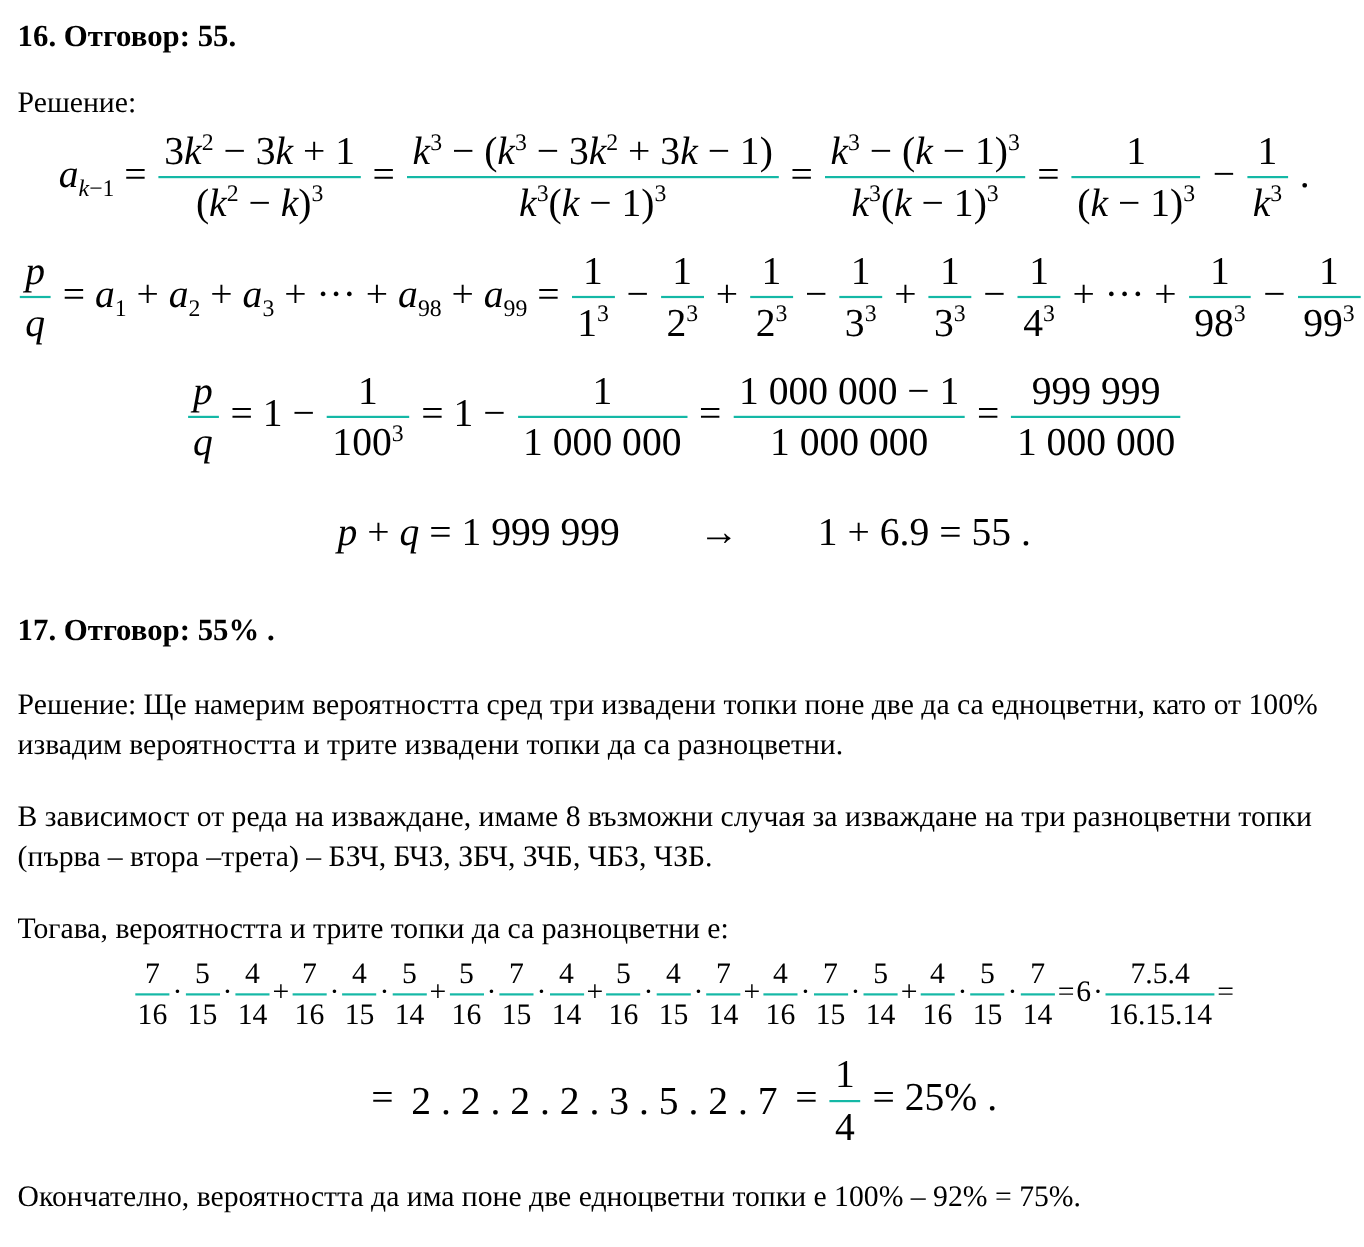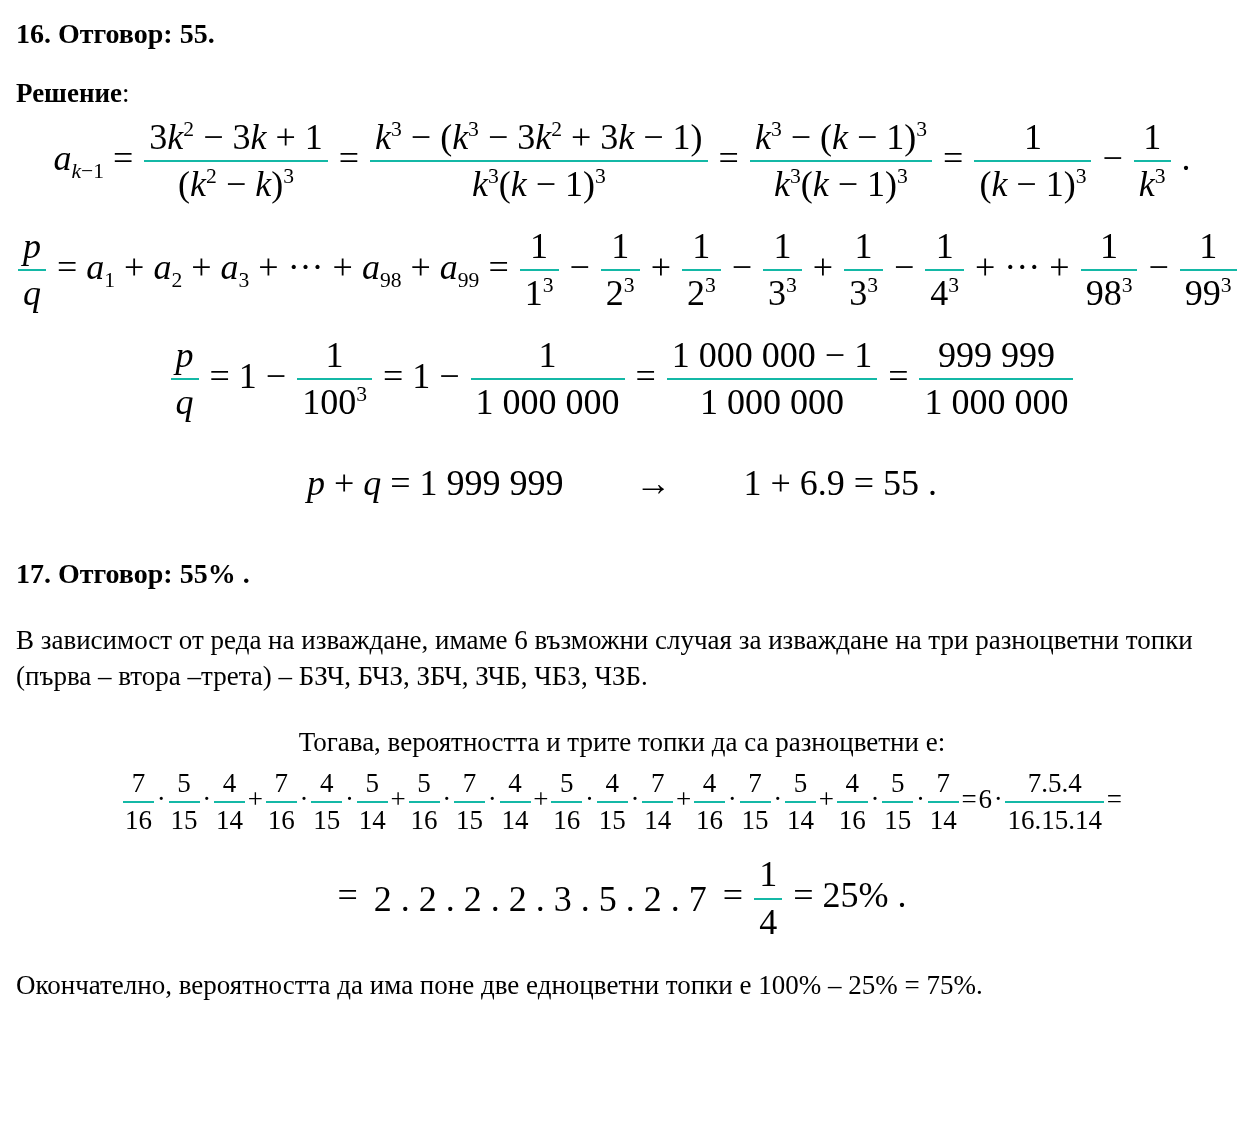"Решение" .bold { font-weight: bold -> normal }
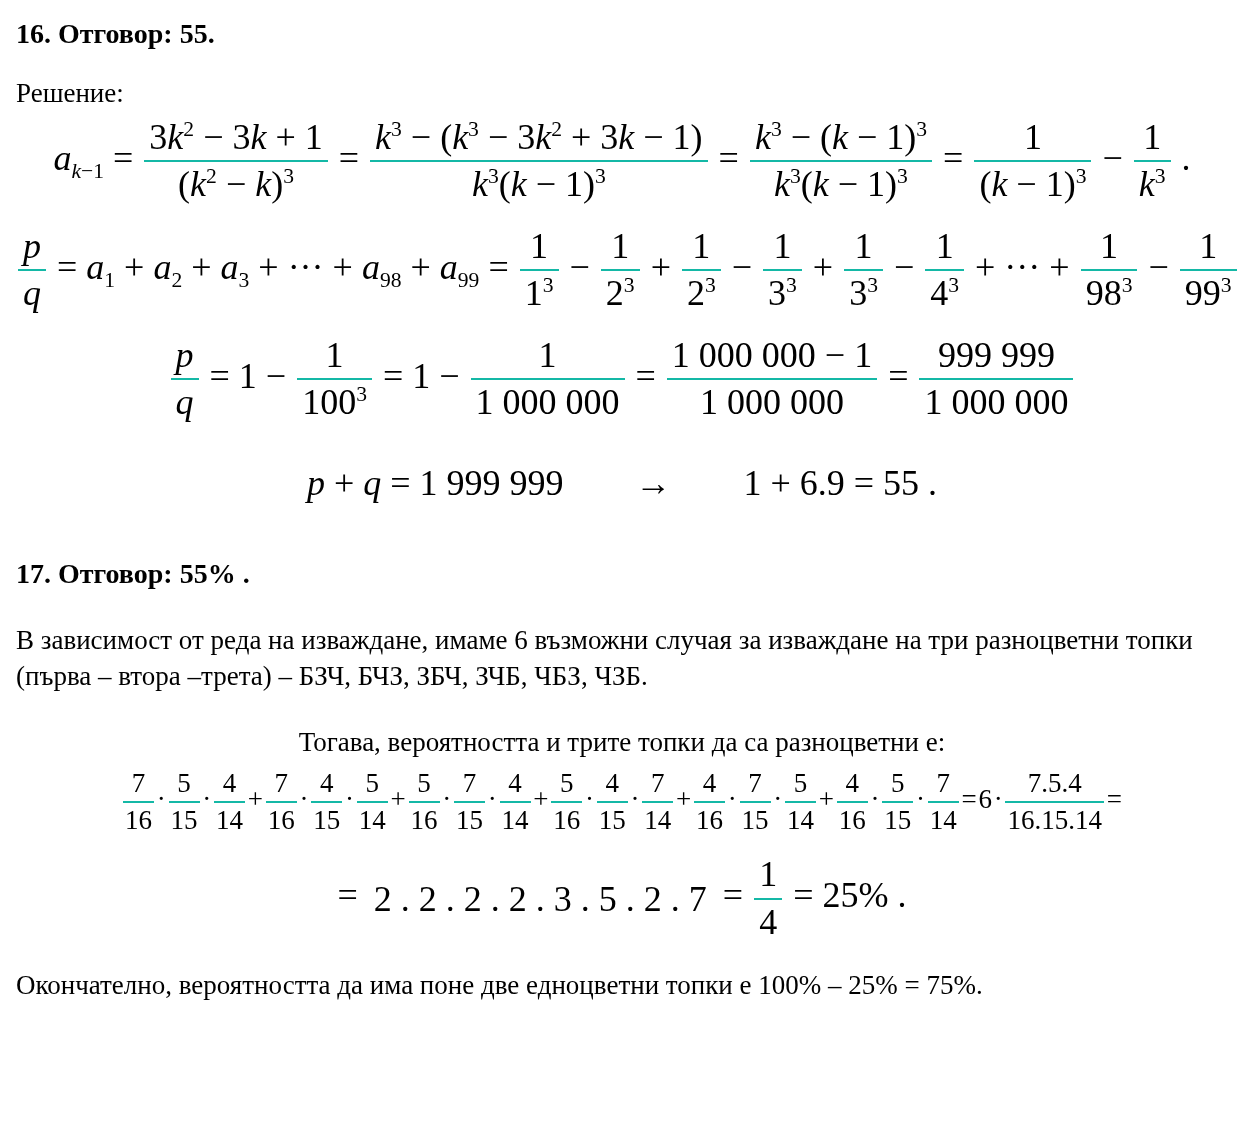"Решение: Ще намерим вероятността сред" p.para { html: none -> <p> <span>Решение</span><span>: Ще намерим вероятността сред три извадени топки поне две да са едноцветни, като от 100% извадим вероятността и трите извадени топки да са разноцветни.</span> </p> }
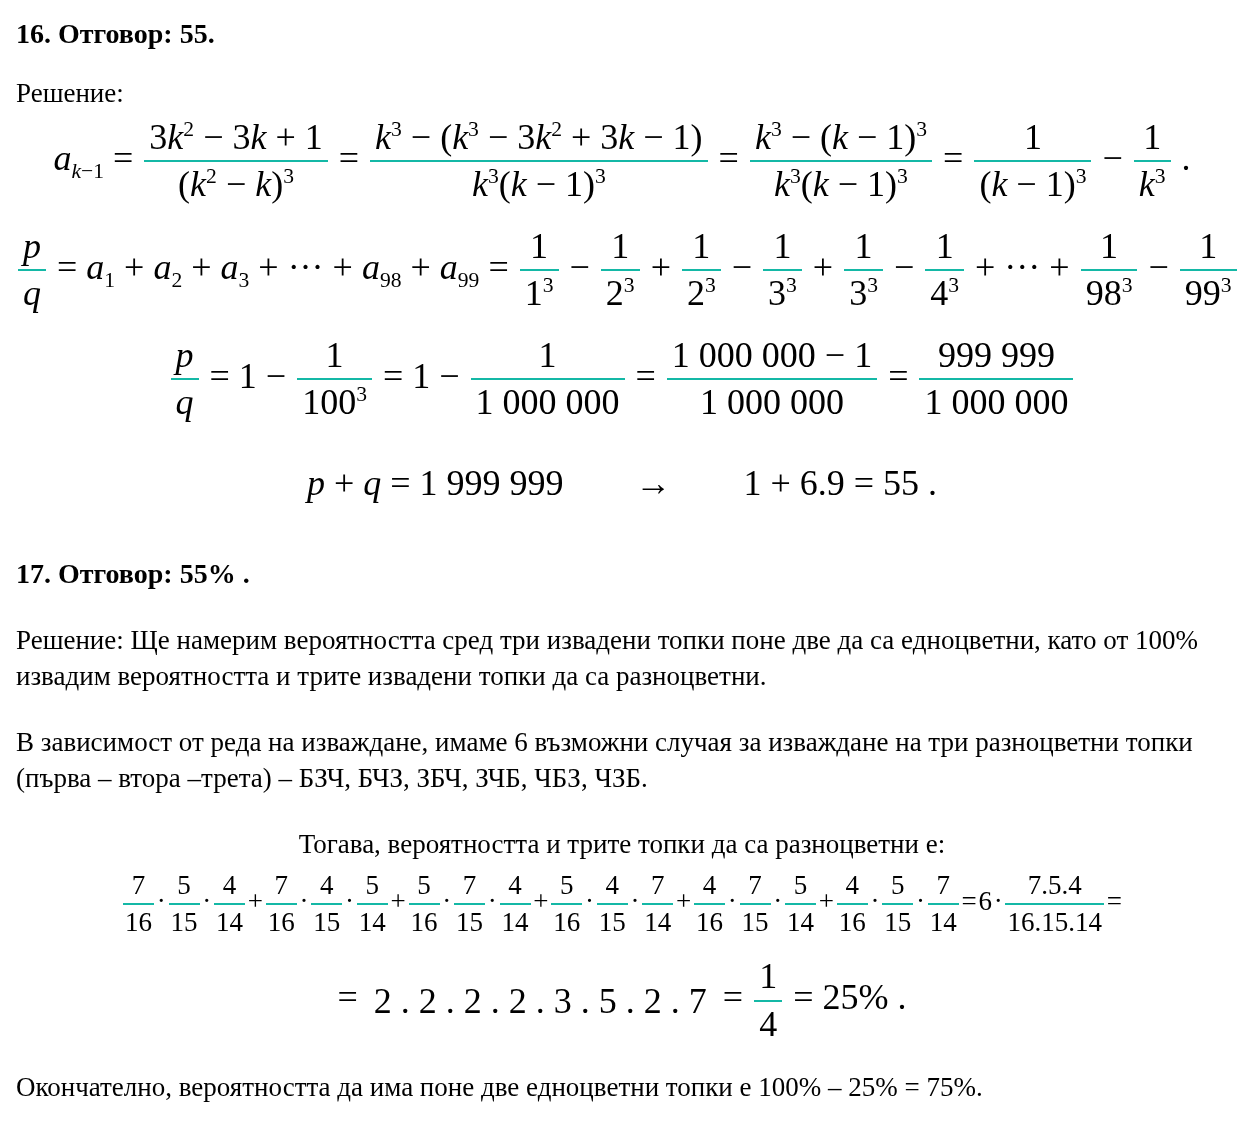"В зависимост от реда на" p.para { text: 6 -> 8 }
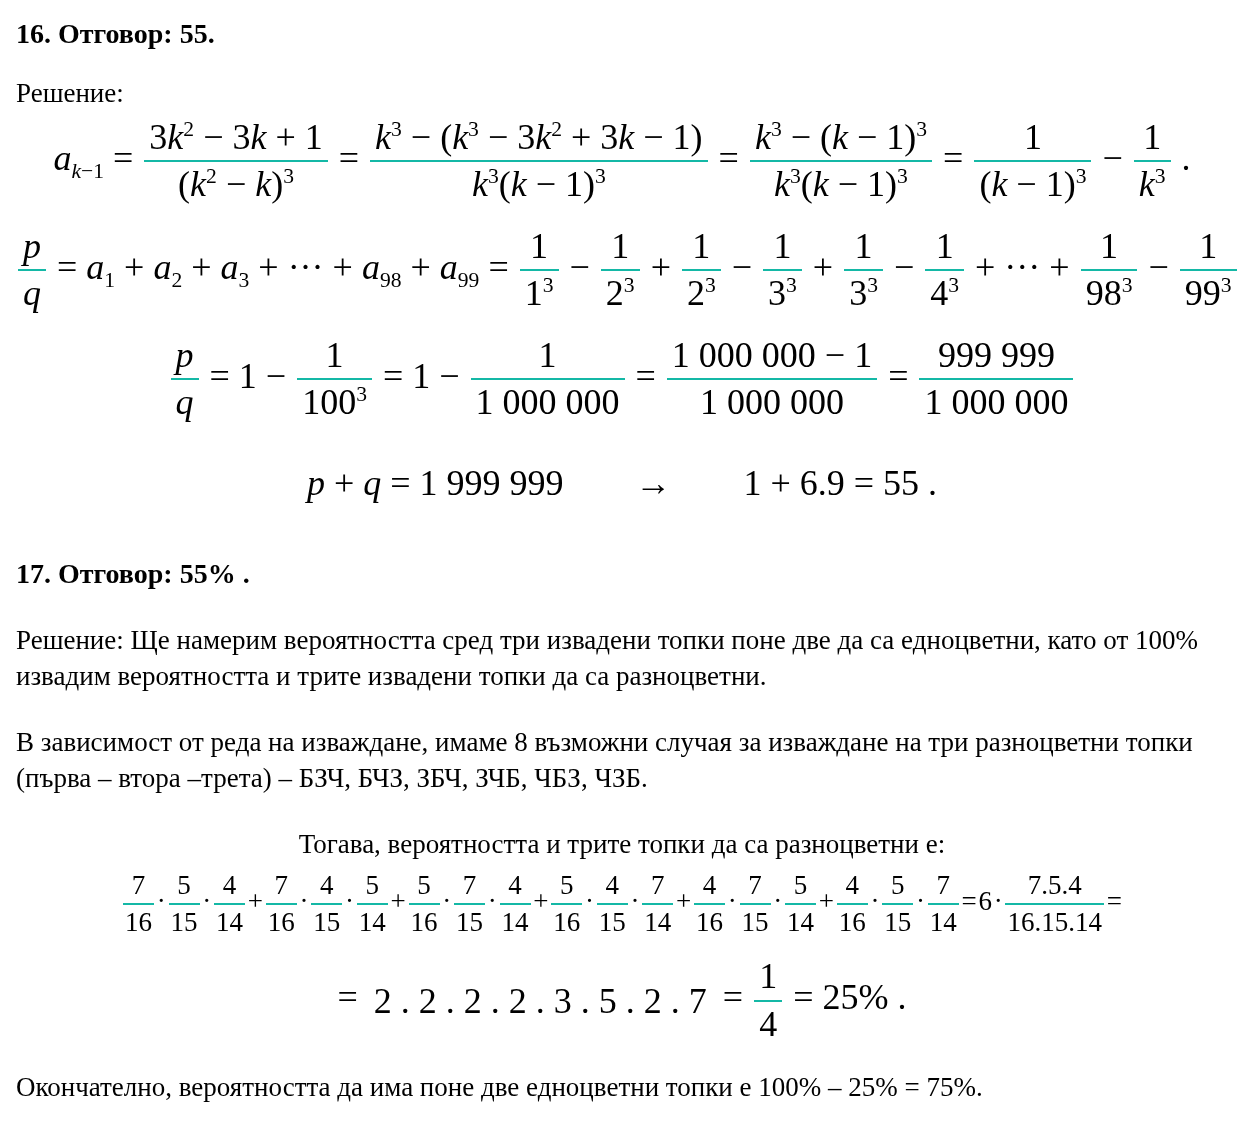"Тогава, вероятността и трите топки" .para-then { text-align: center -> none }
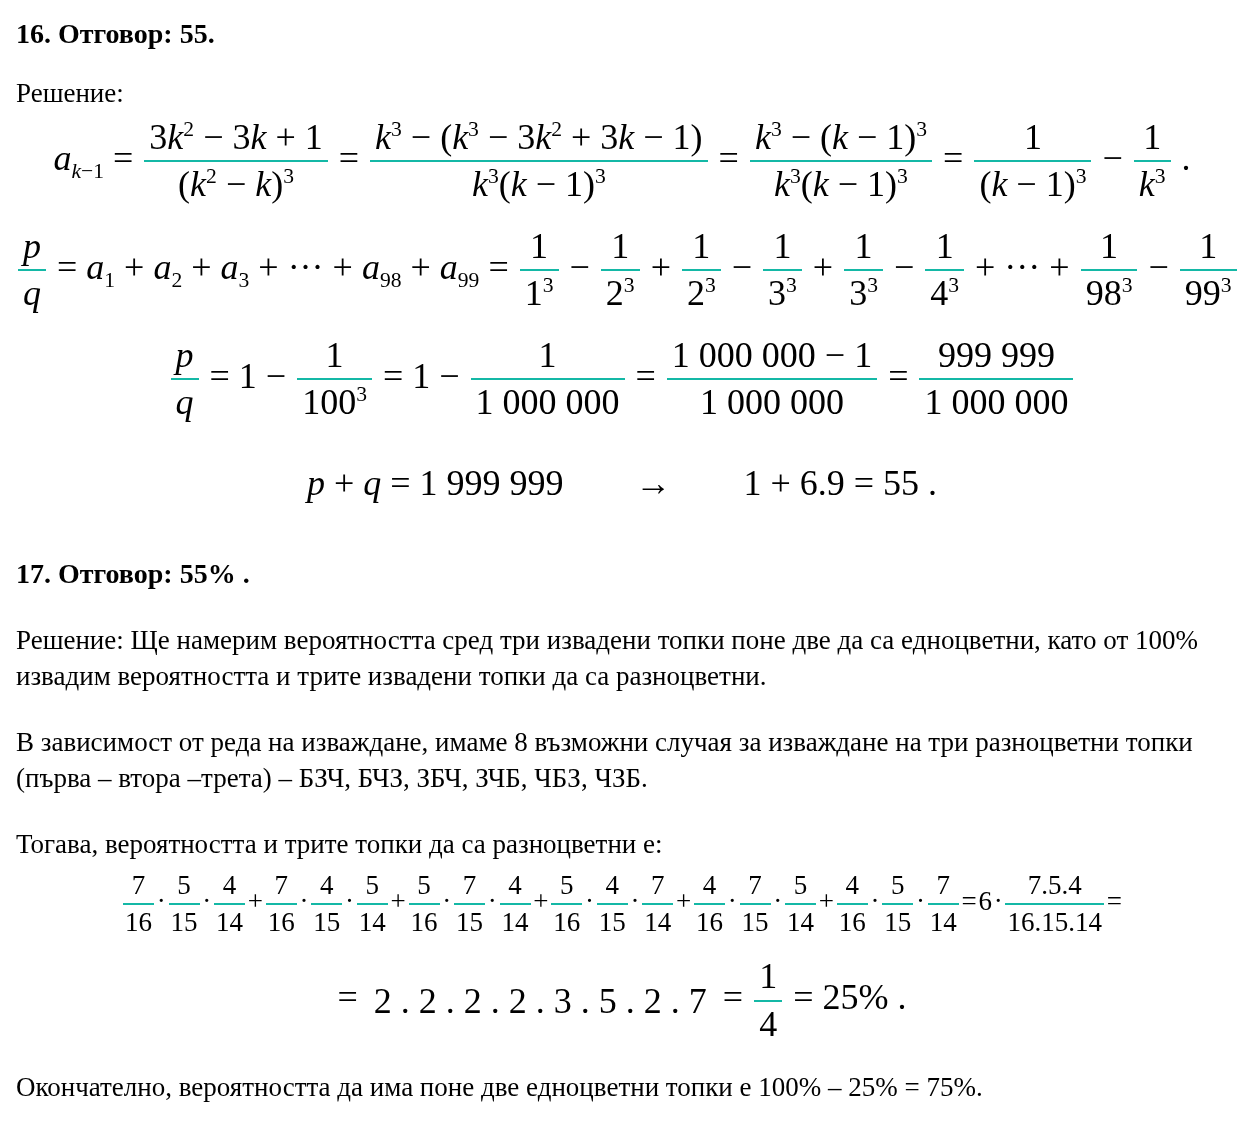"Окончателно, вероятността да има поне" p.para { text: 25% -> 92% }
